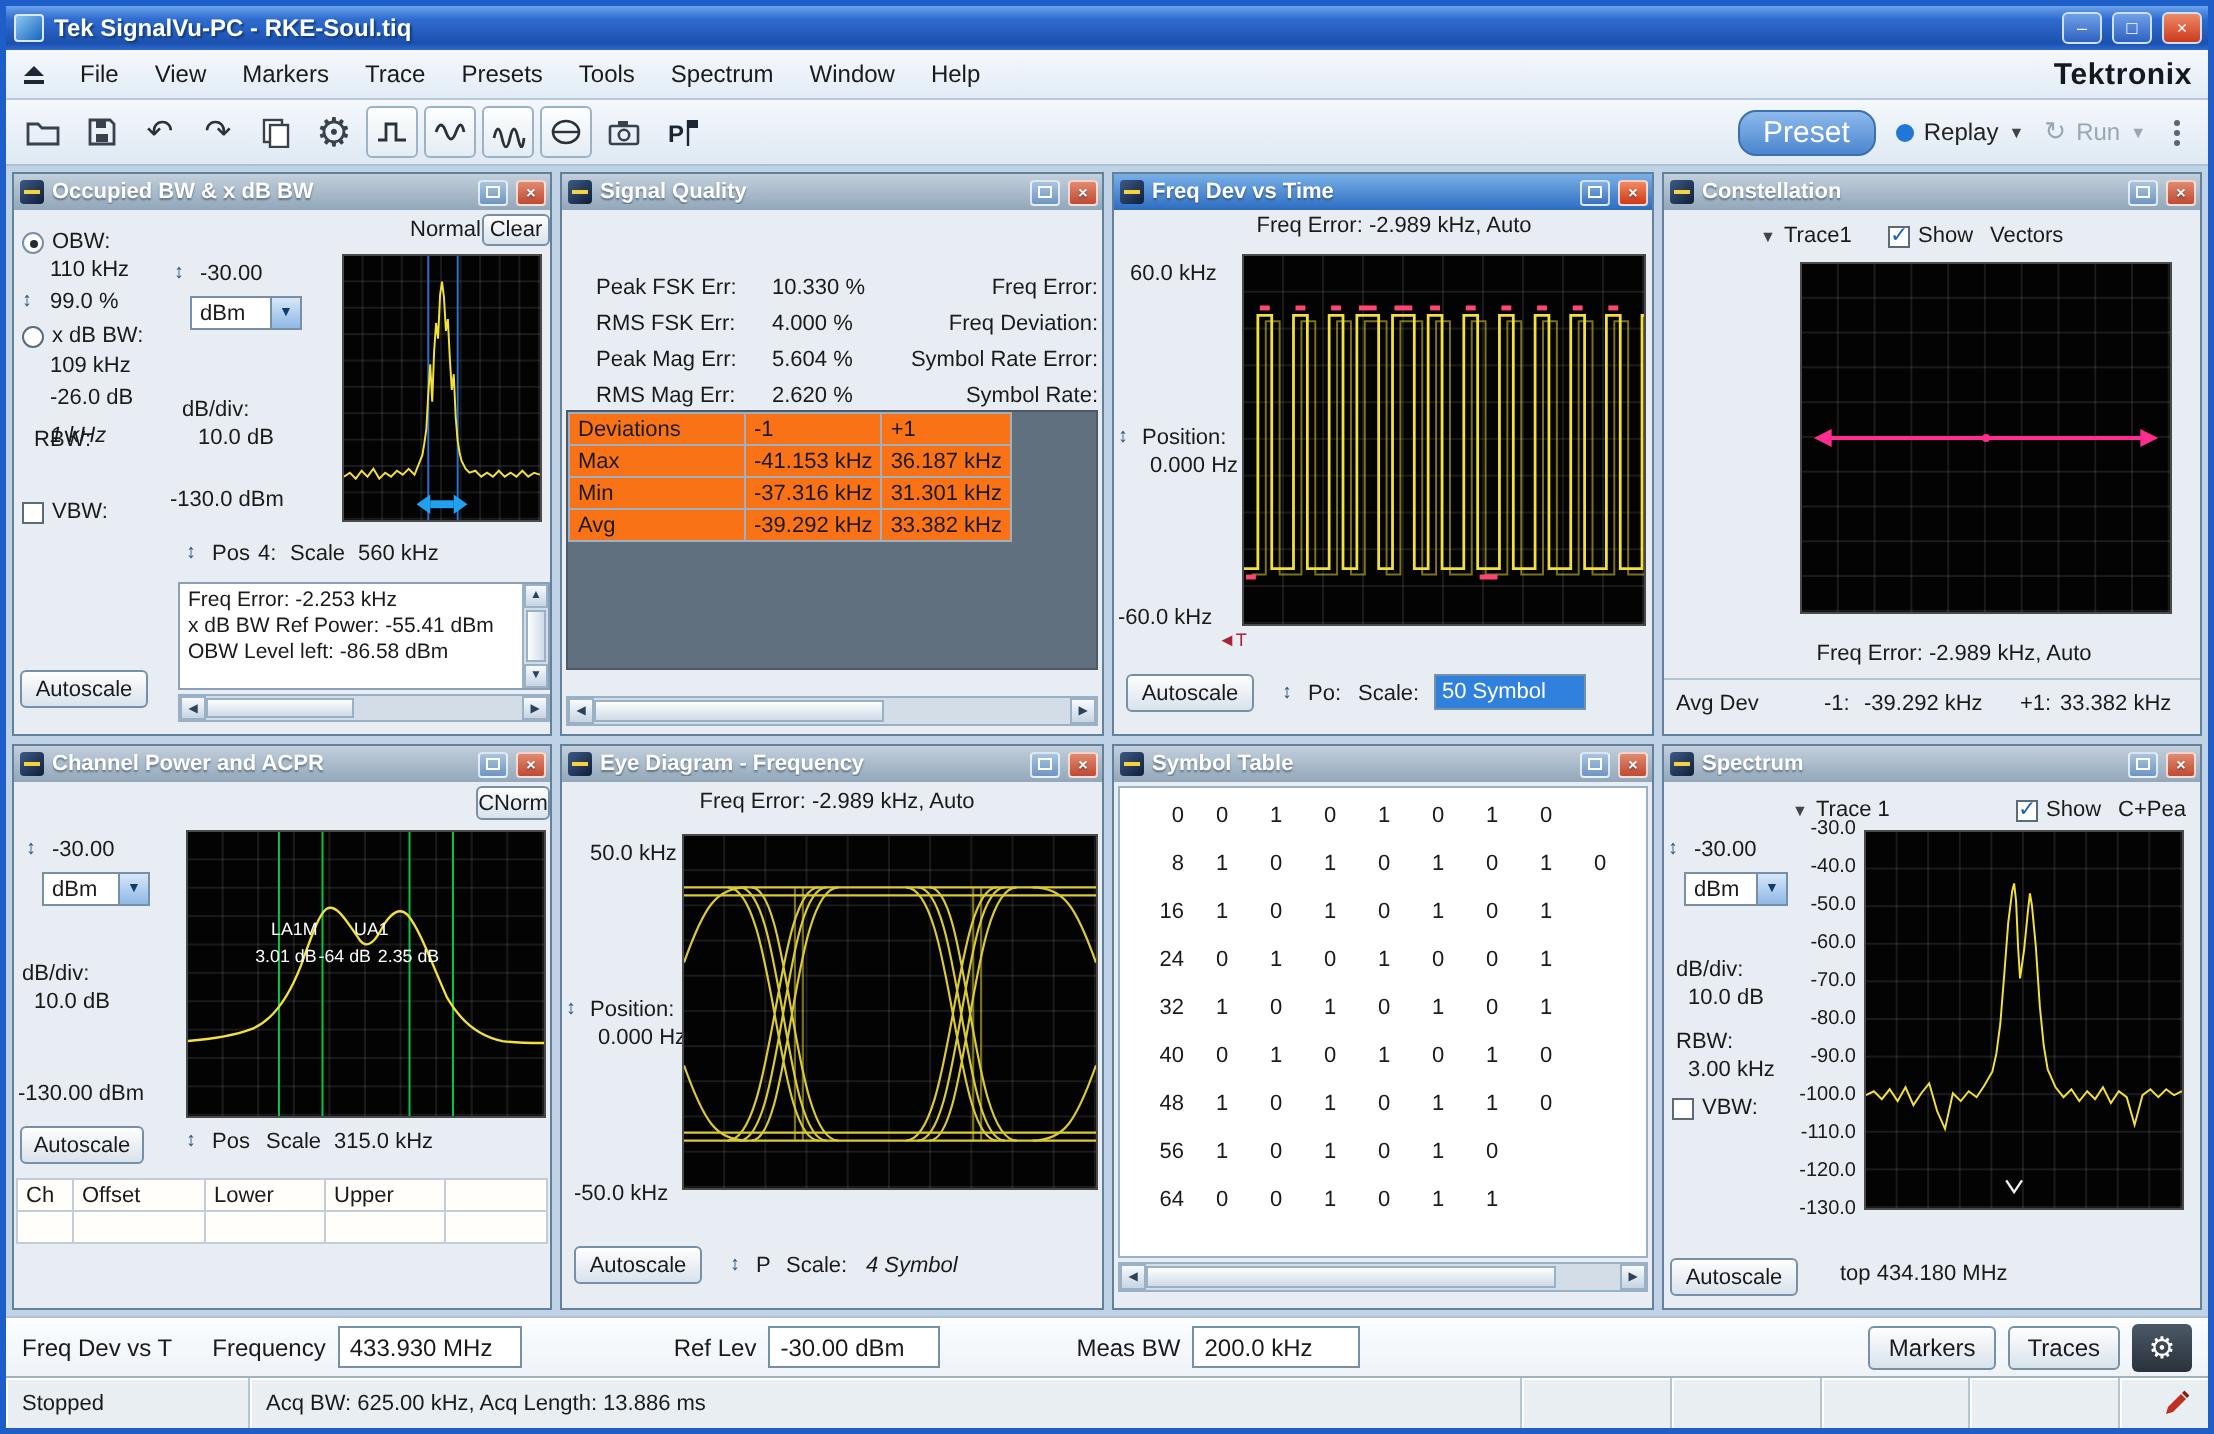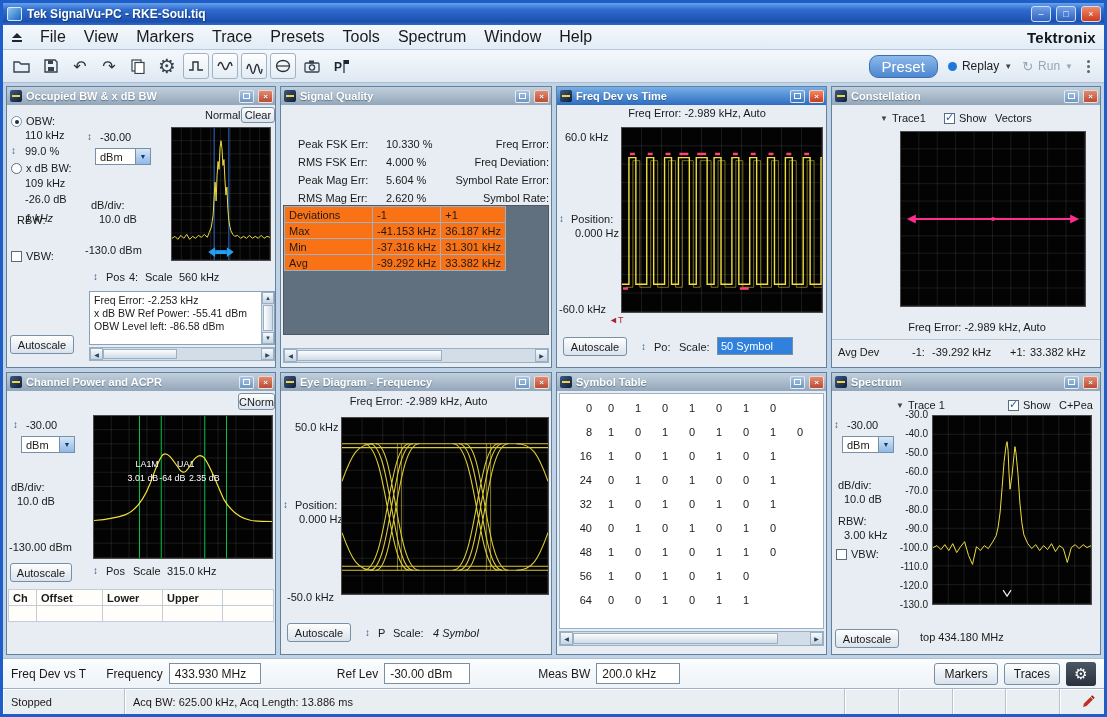"File" .menu-item { font-size: 16px -> 12px }
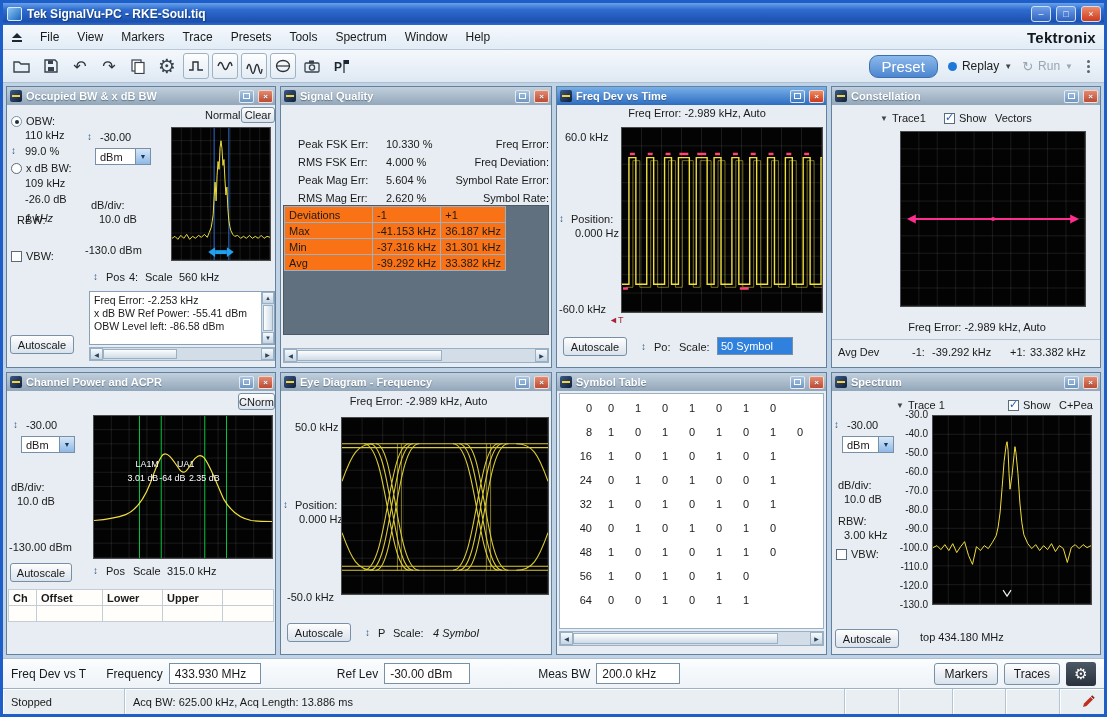"Ch" table.acpr th,table.acpr td { font-weight: bold -> normal }
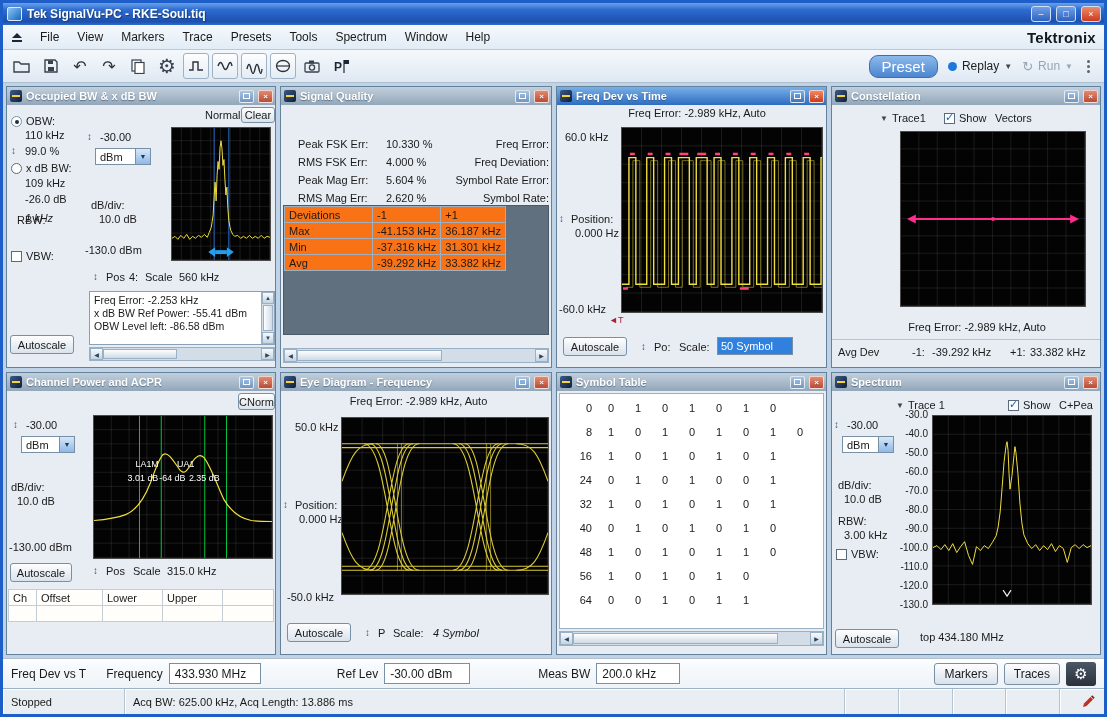"Acq BW: 625.00 kHz, Acq" div.sb-cell { width: 720px -> 636px }
